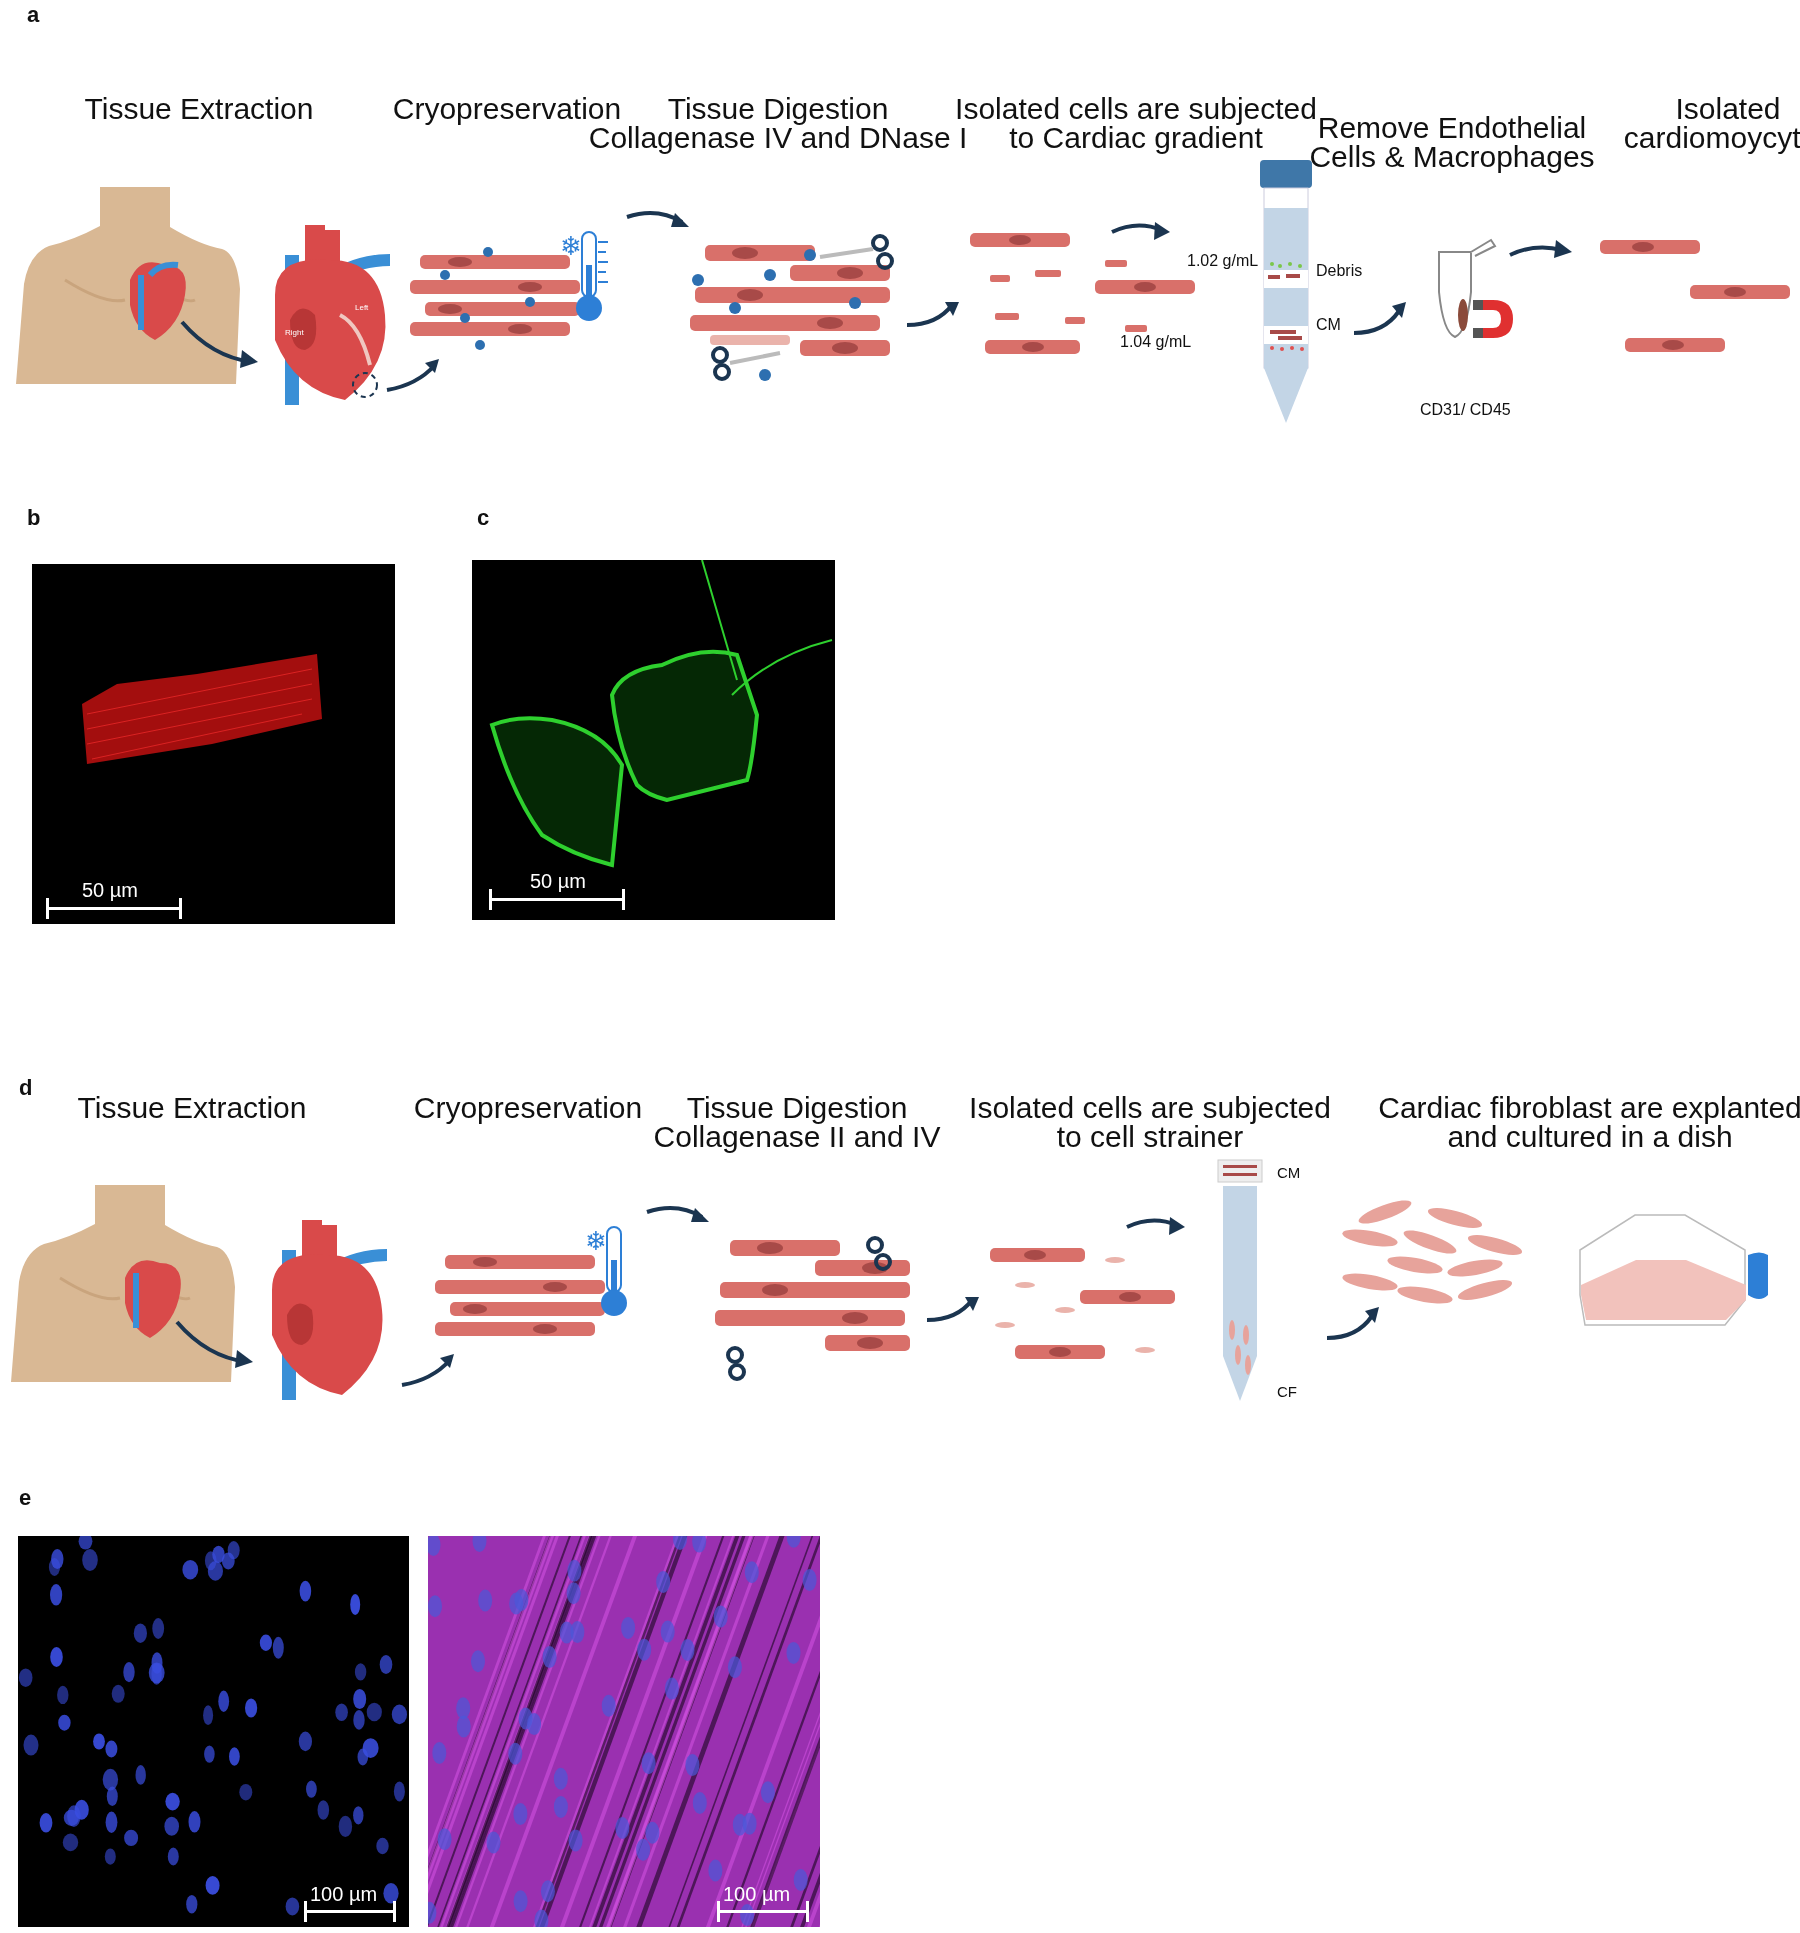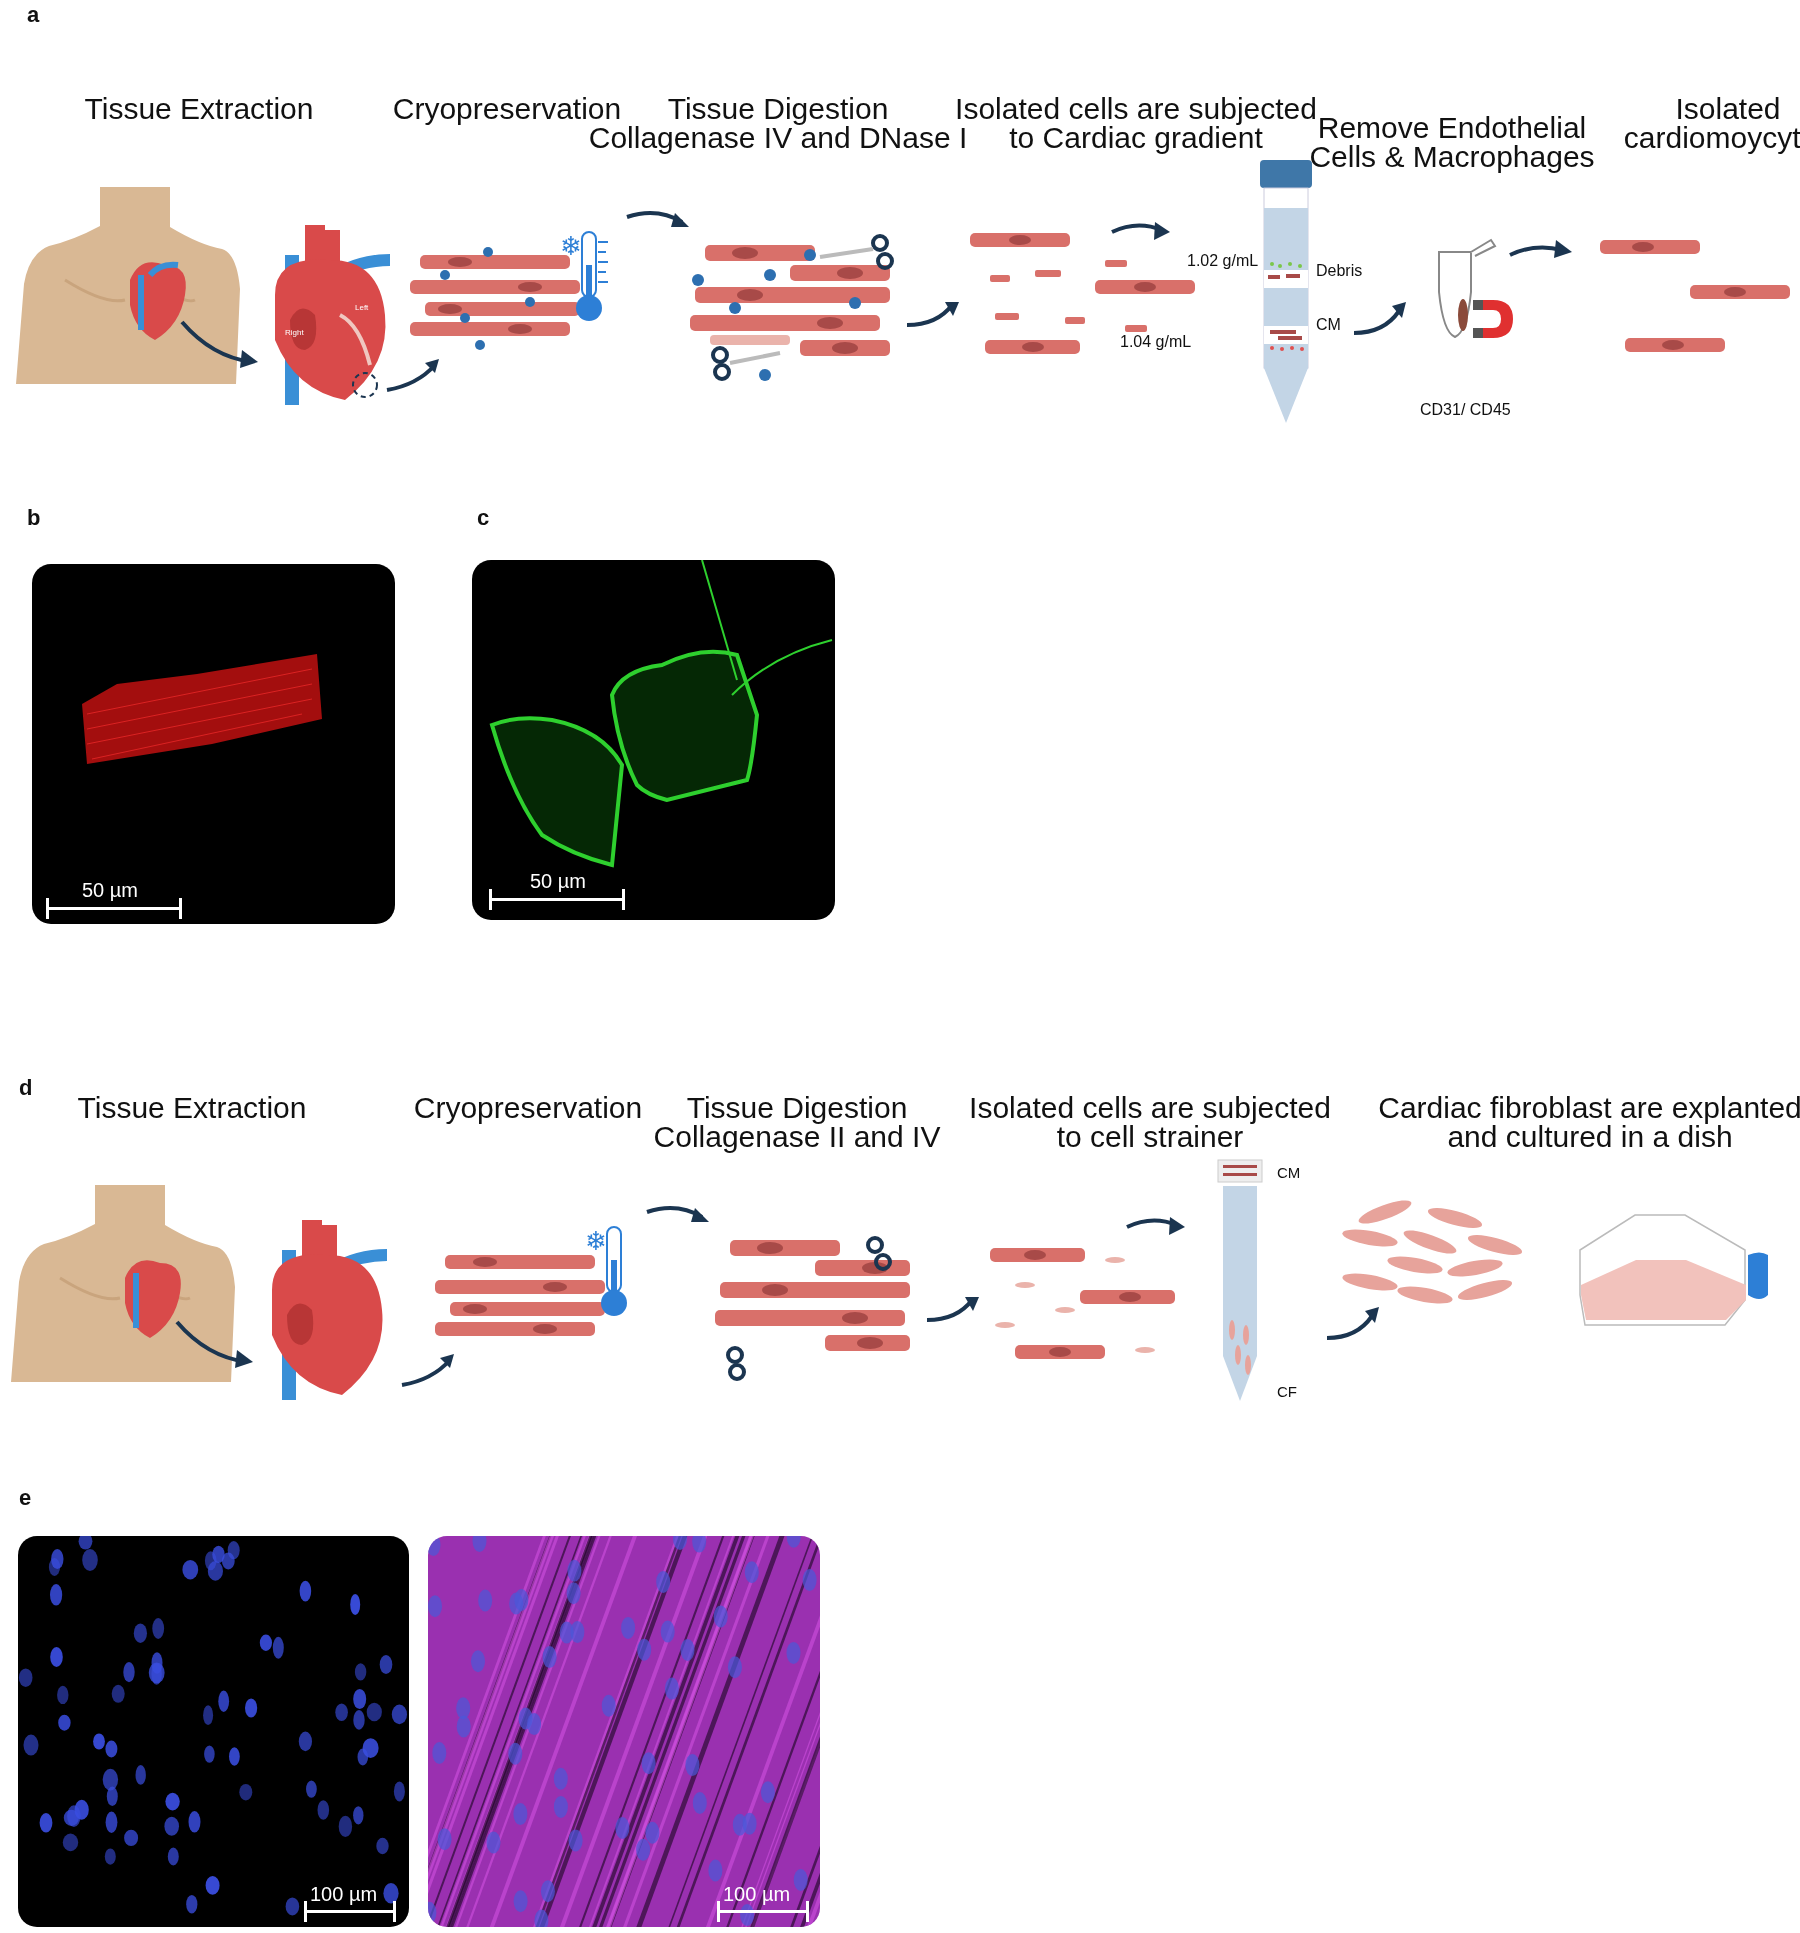"50 µm" .micro { border-radius: 19px -> none }
